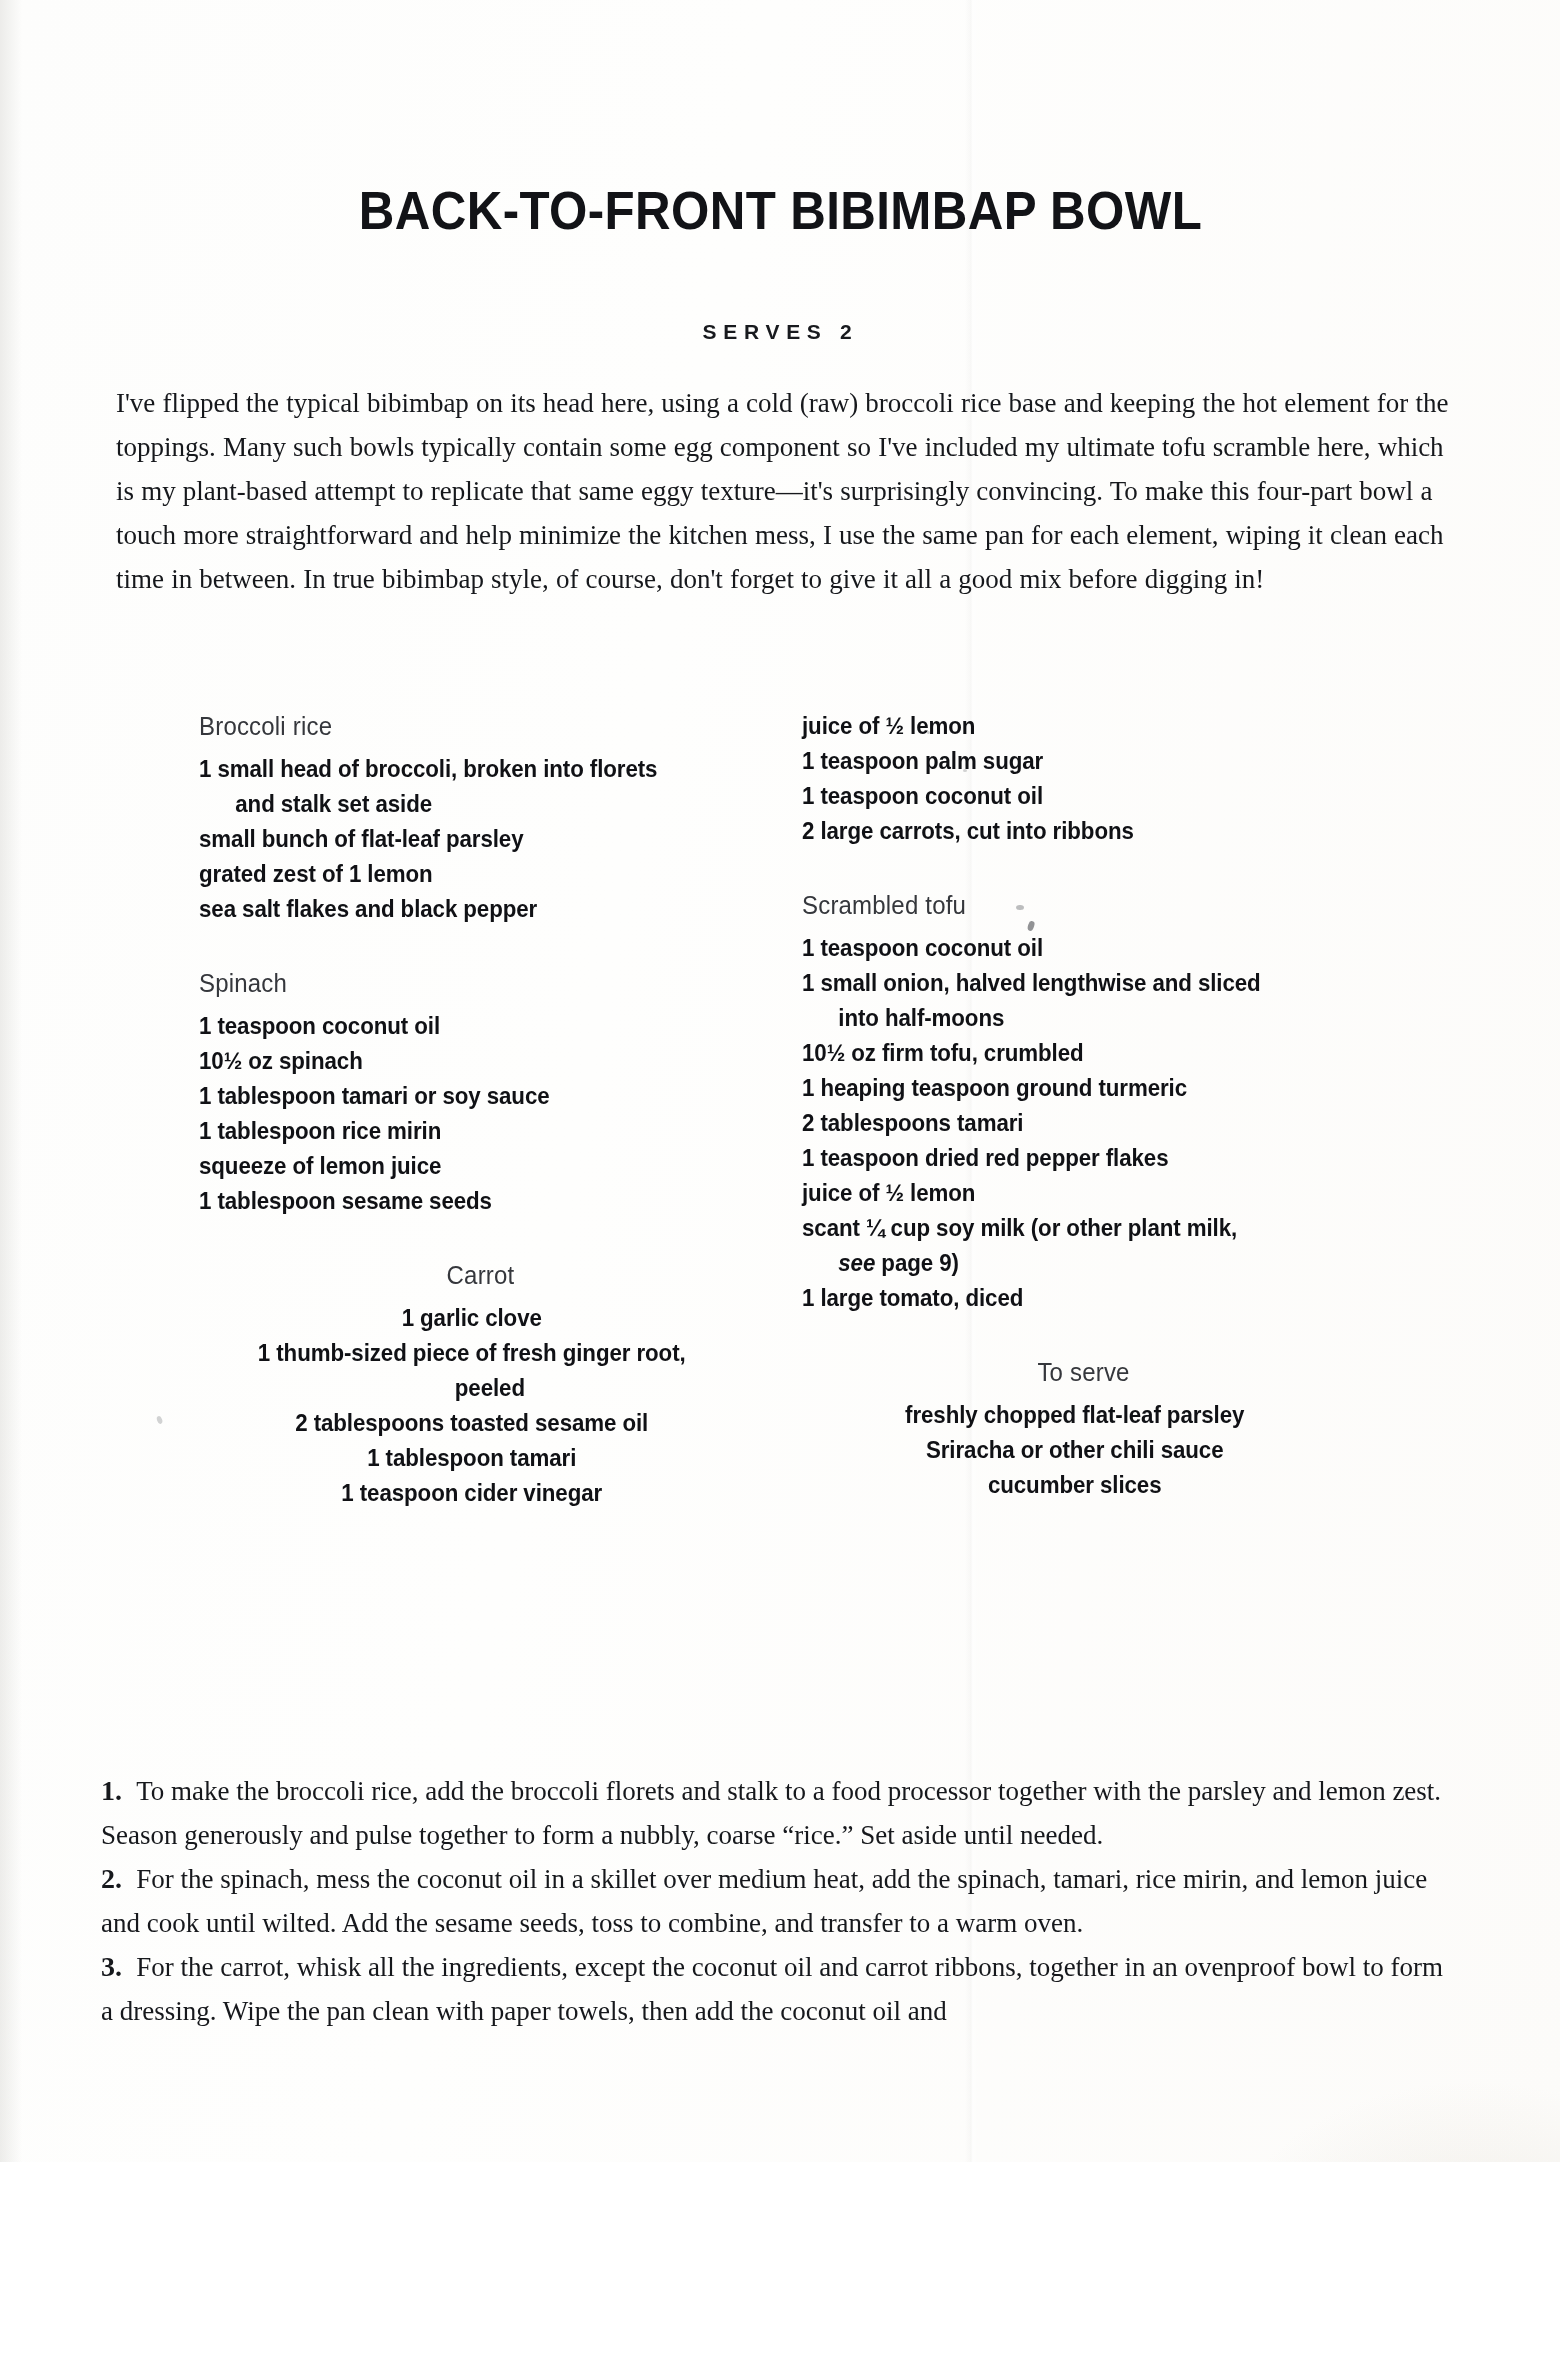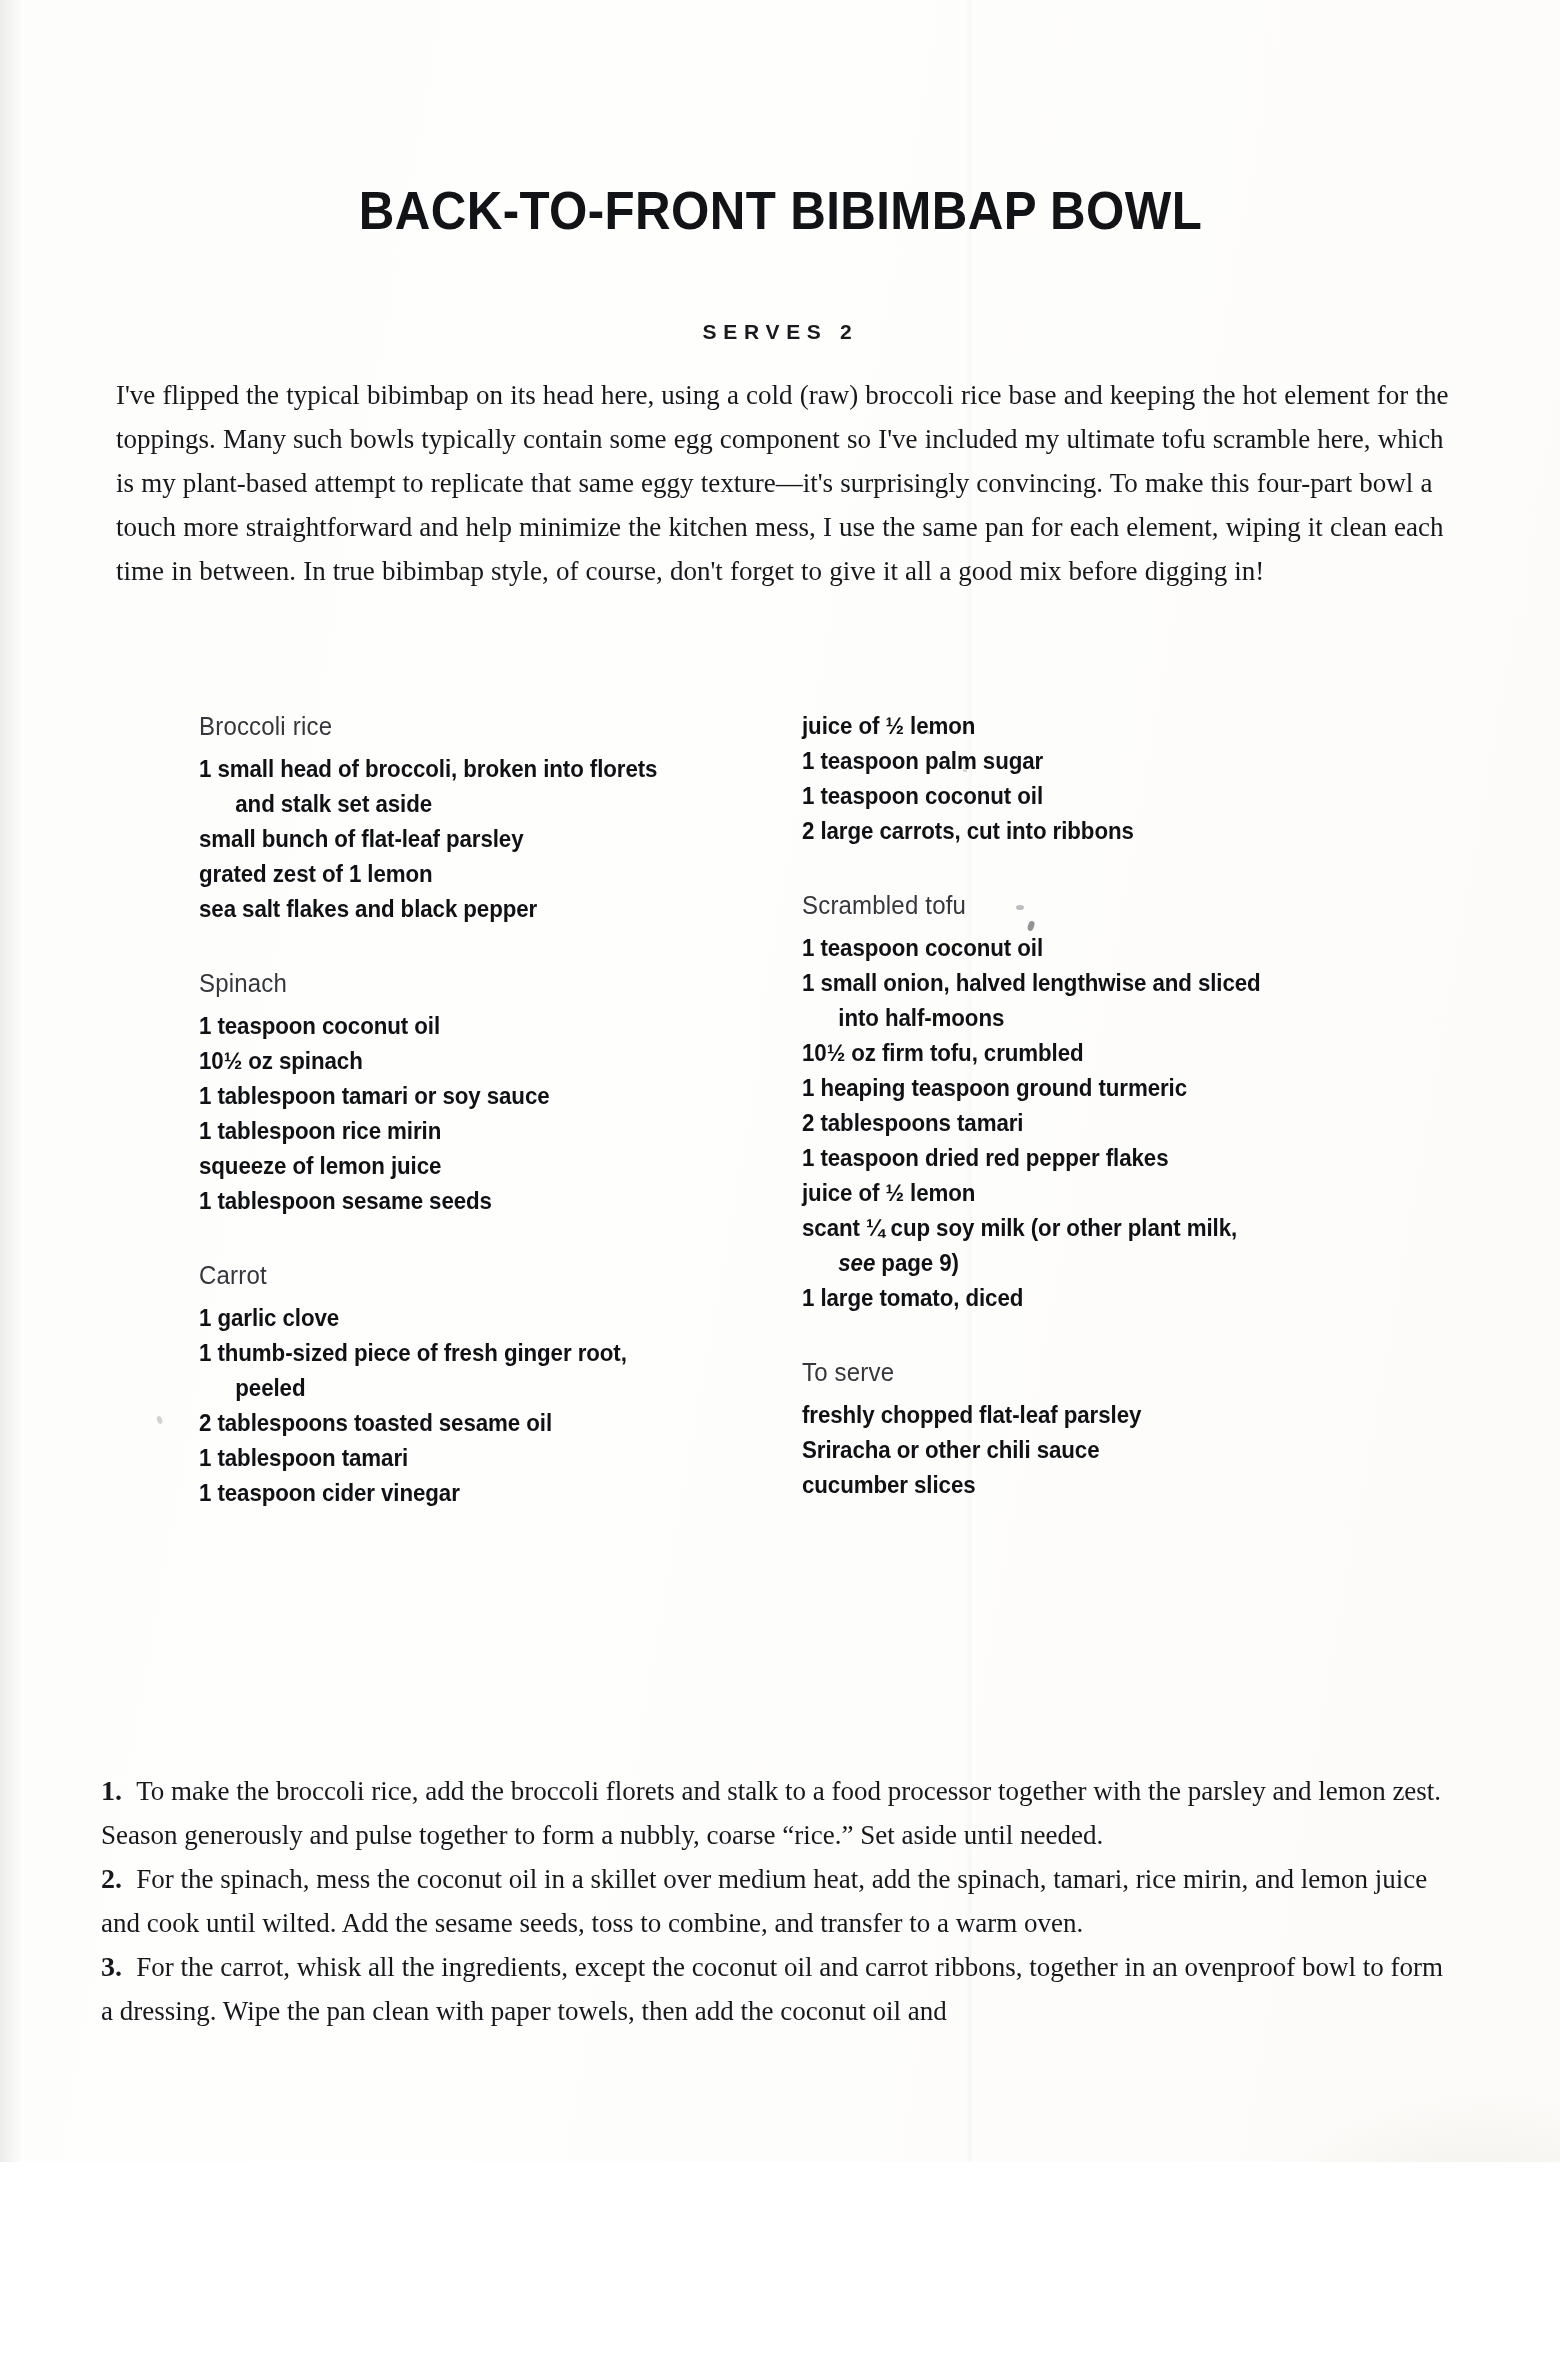"I've flipped the typical bibimbap" .intro { top: 373px -> 381px }
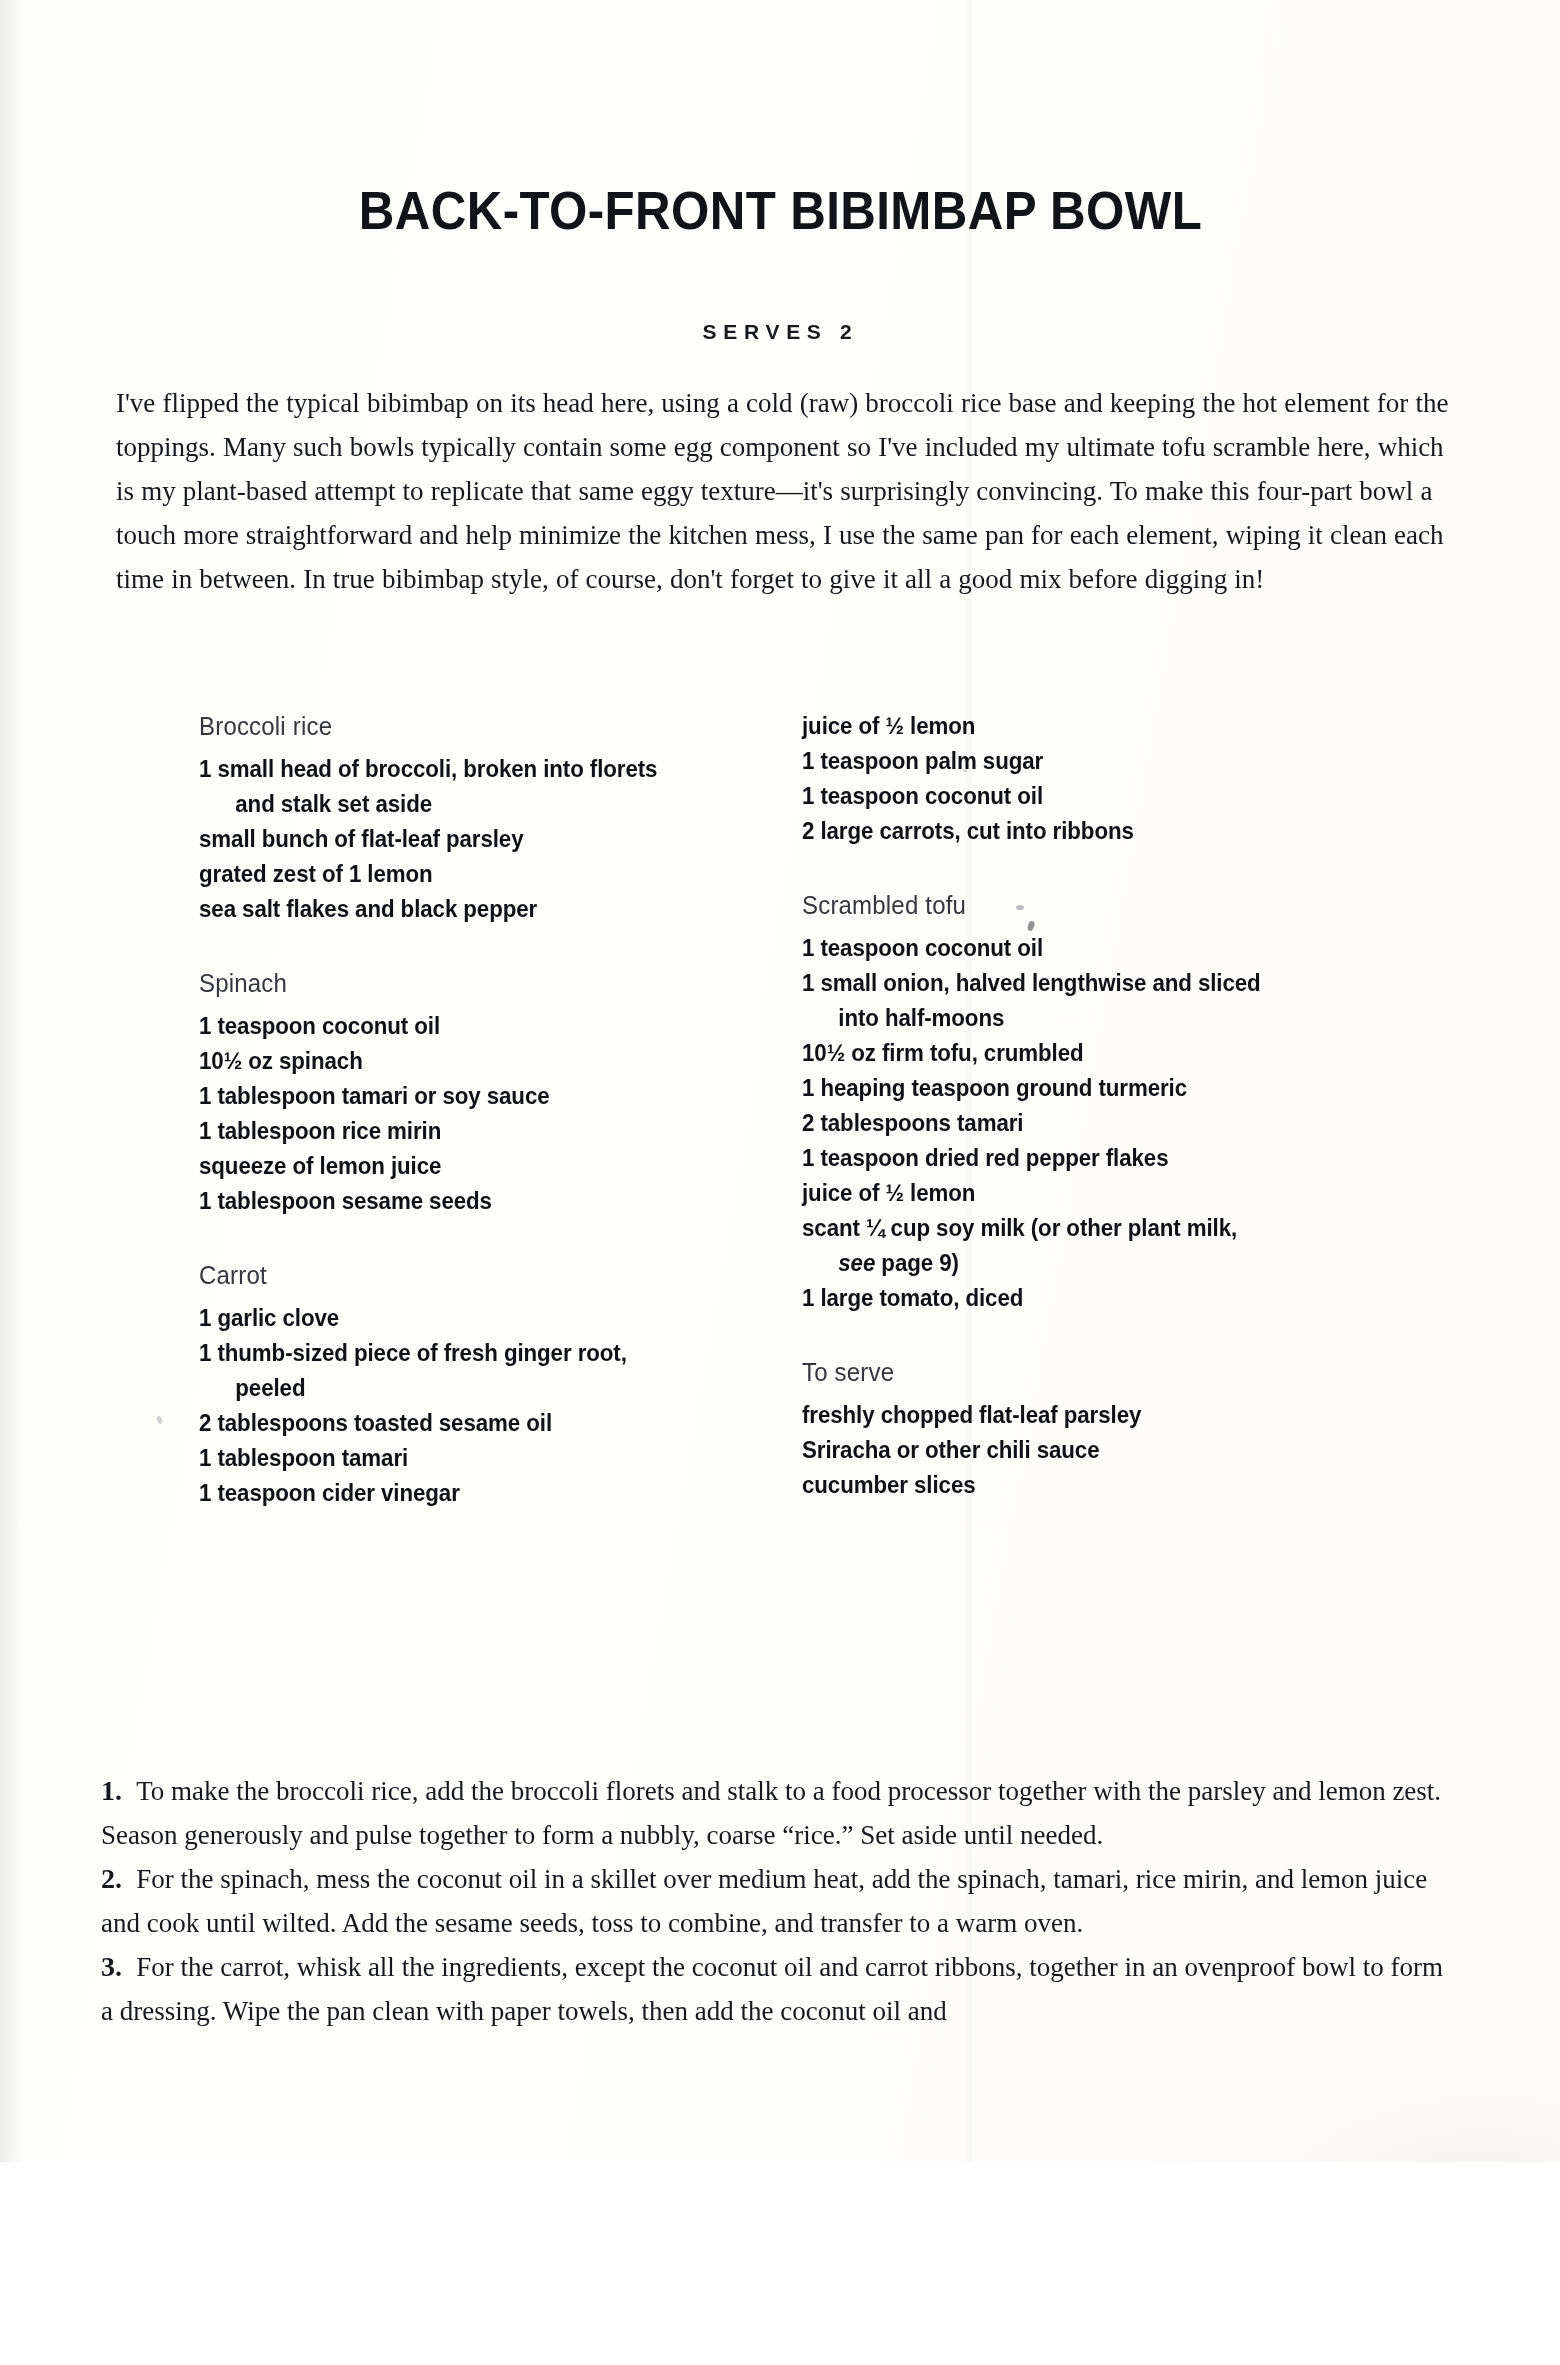"Carrot" .ing-group:last-child { text-align: none -> center }
